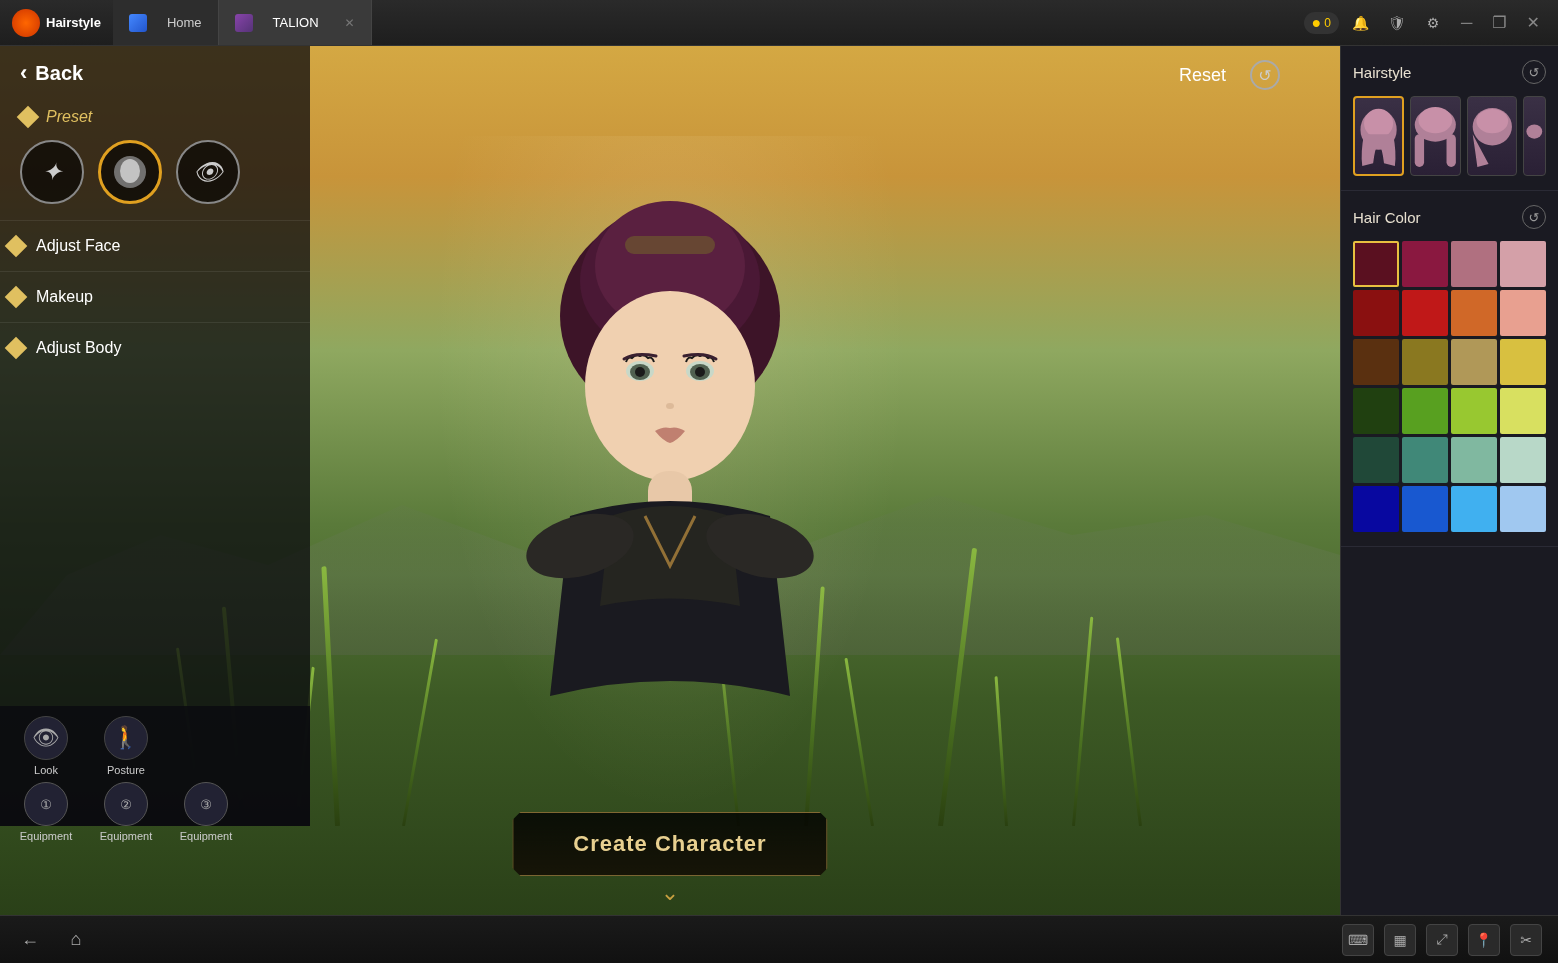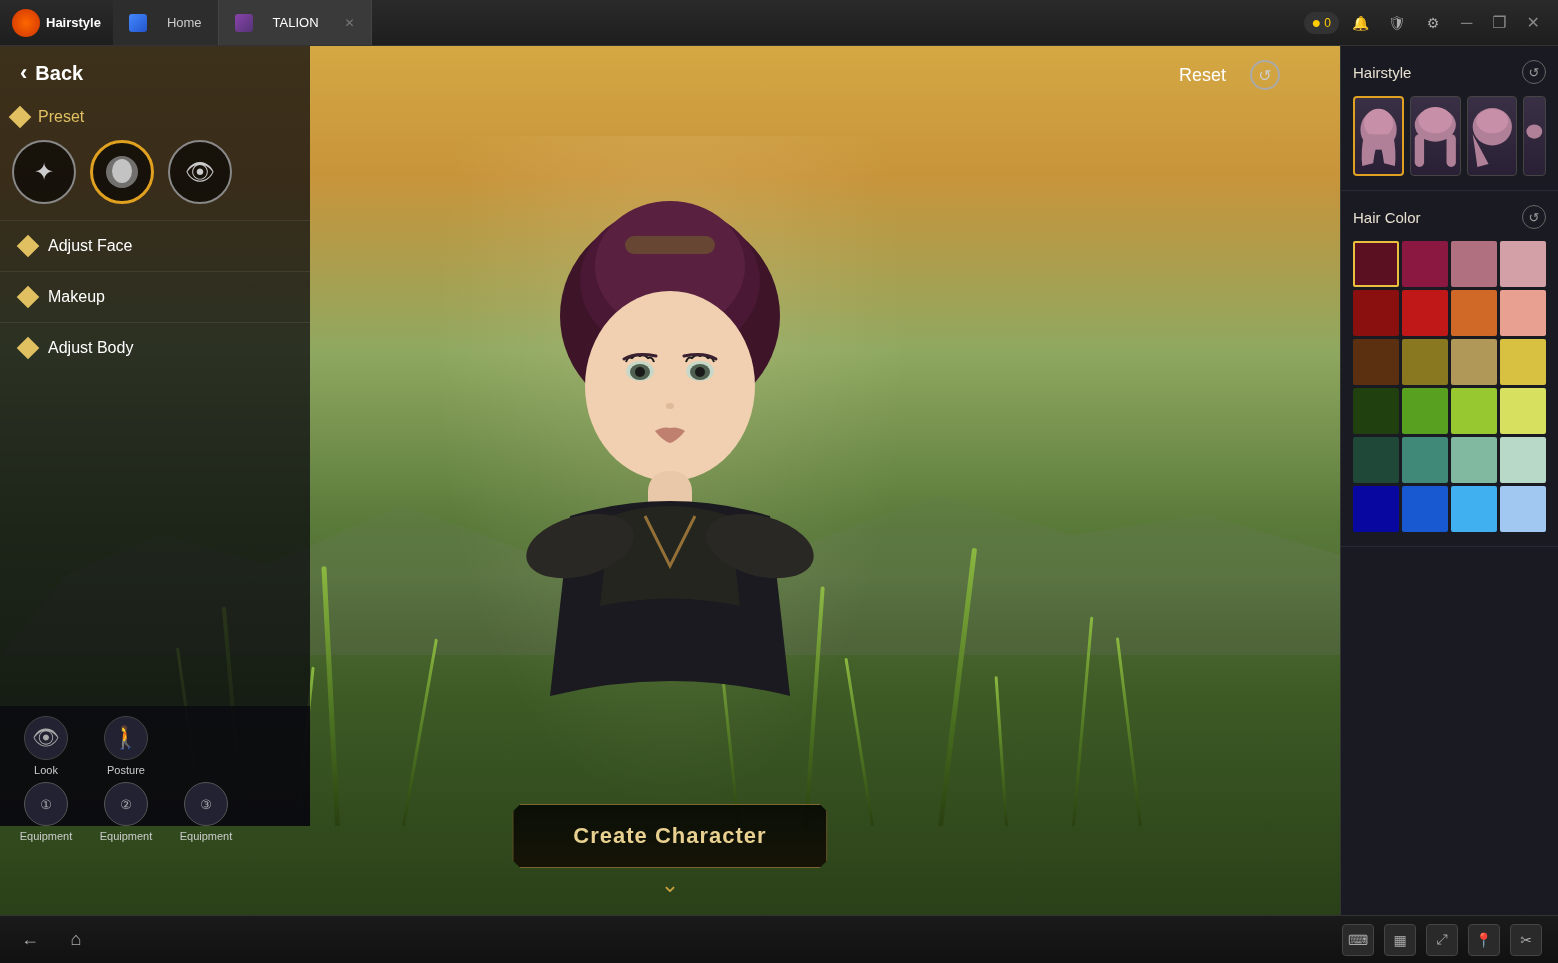"Preset" .preset-section { font-style: none -> italic; padding: 8px 12px 16px -> 8px 20px 16px }
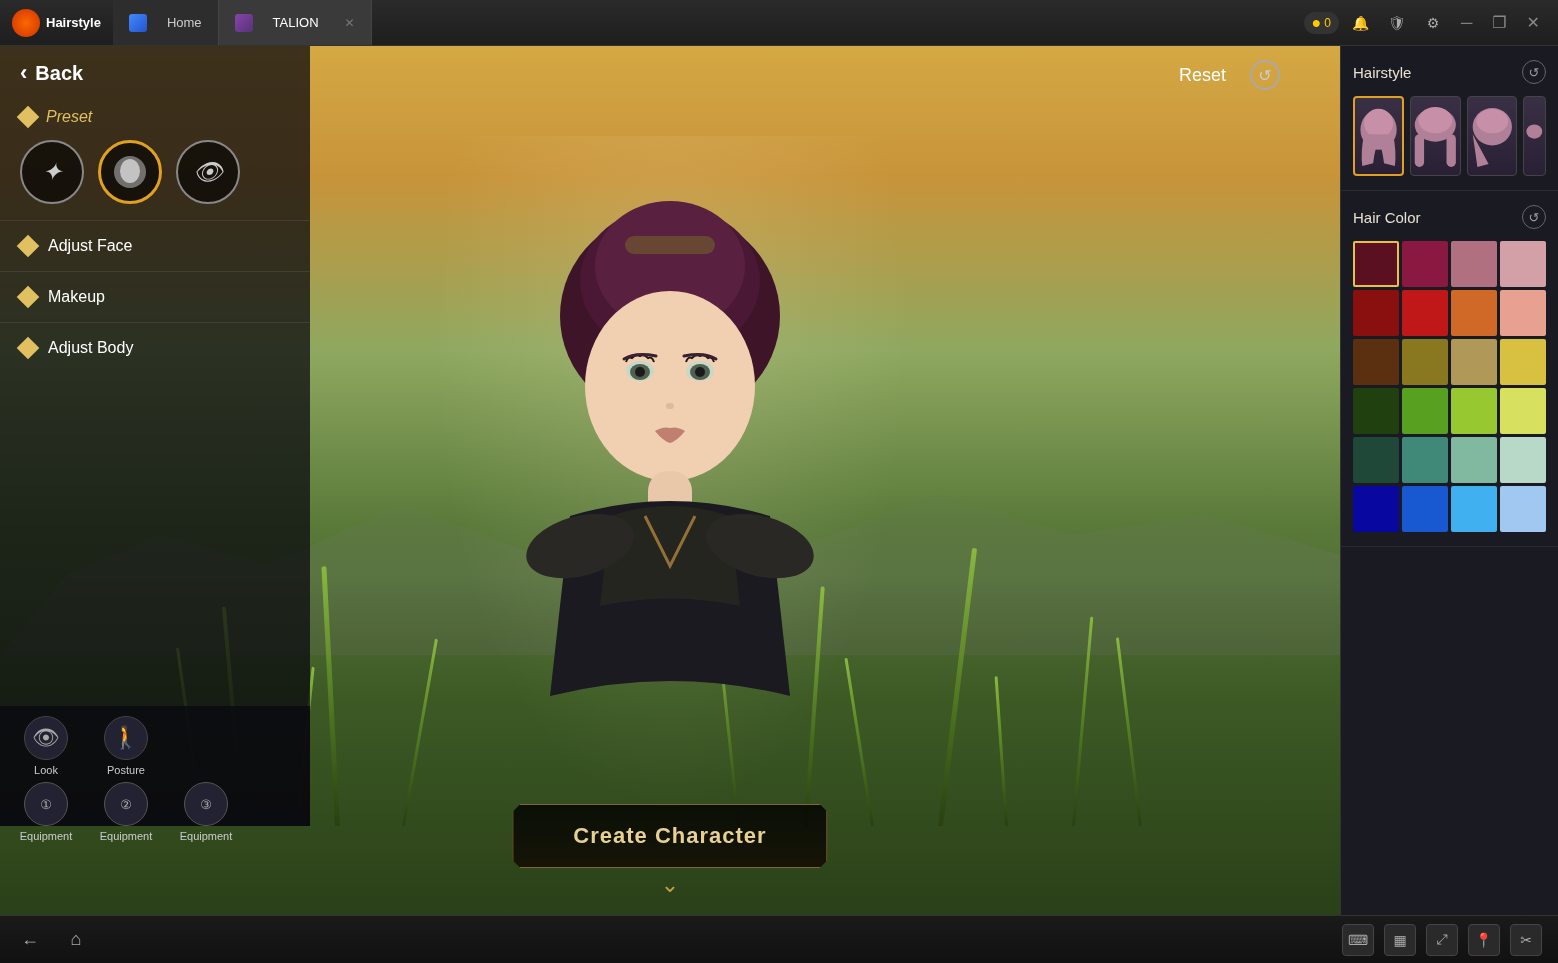"Adjust Face" .menu-item { padding: 16px 20px -> 16px 8px }
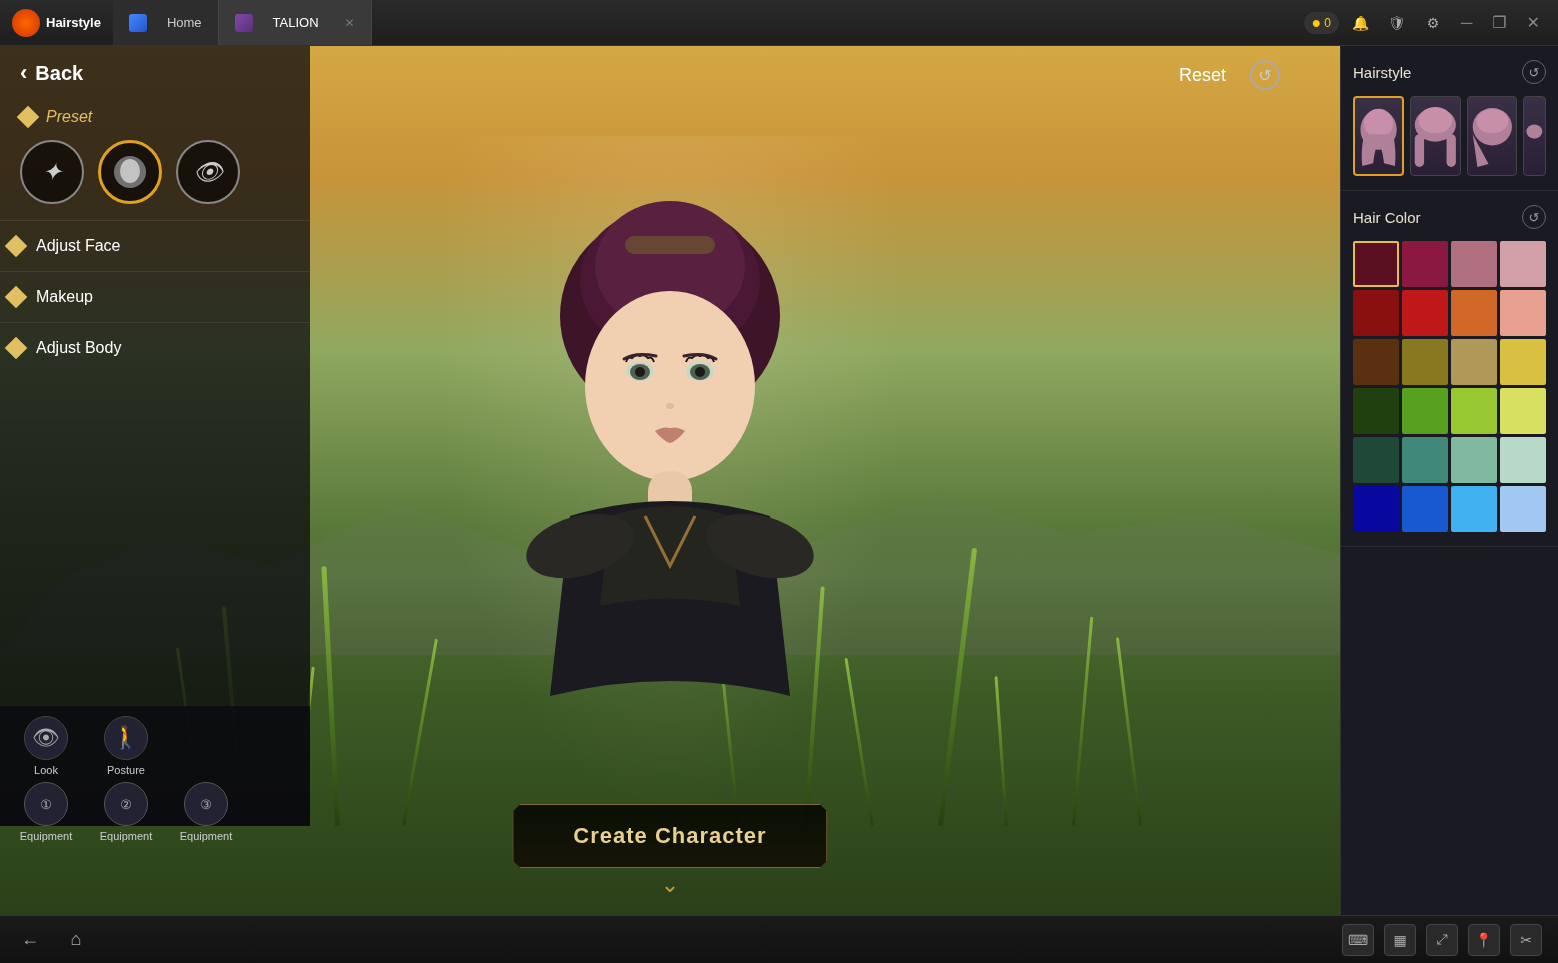"Create Character" .create-btn-wrap { bottom: 48px -> 40px }
